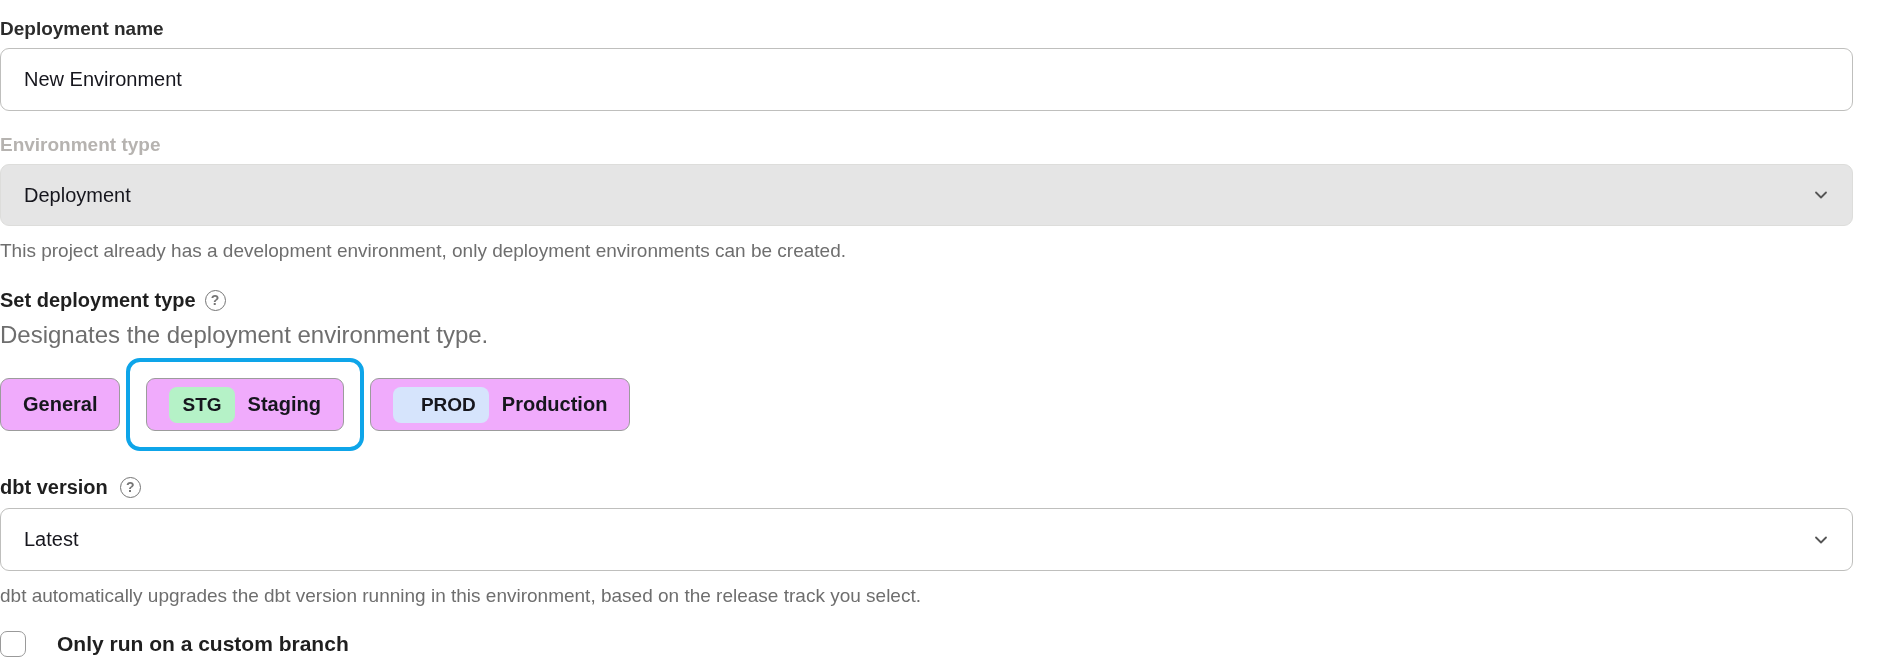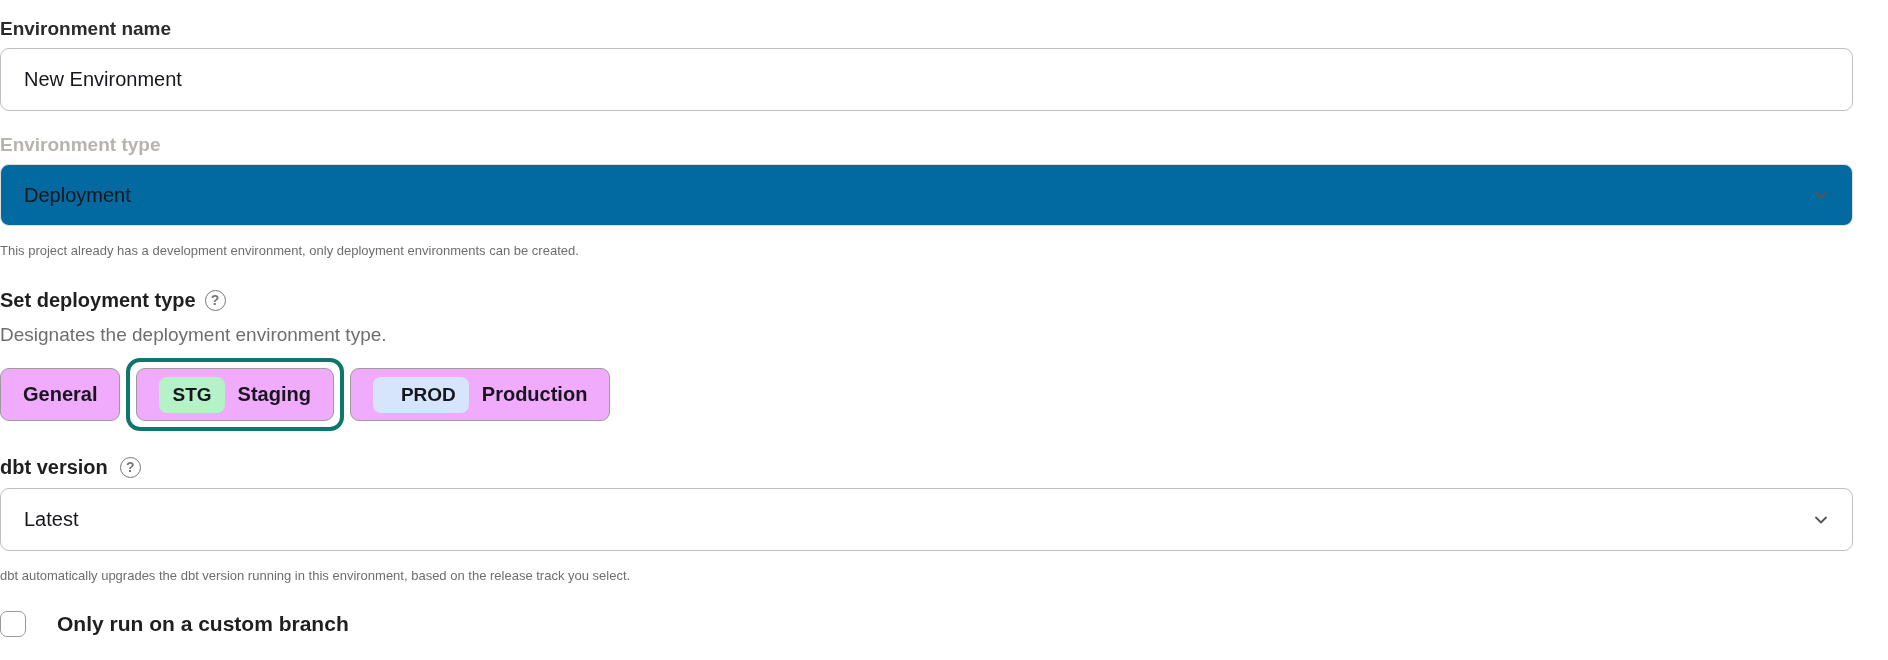"Environment name" div.field-label { text: Environment -> Deployment }
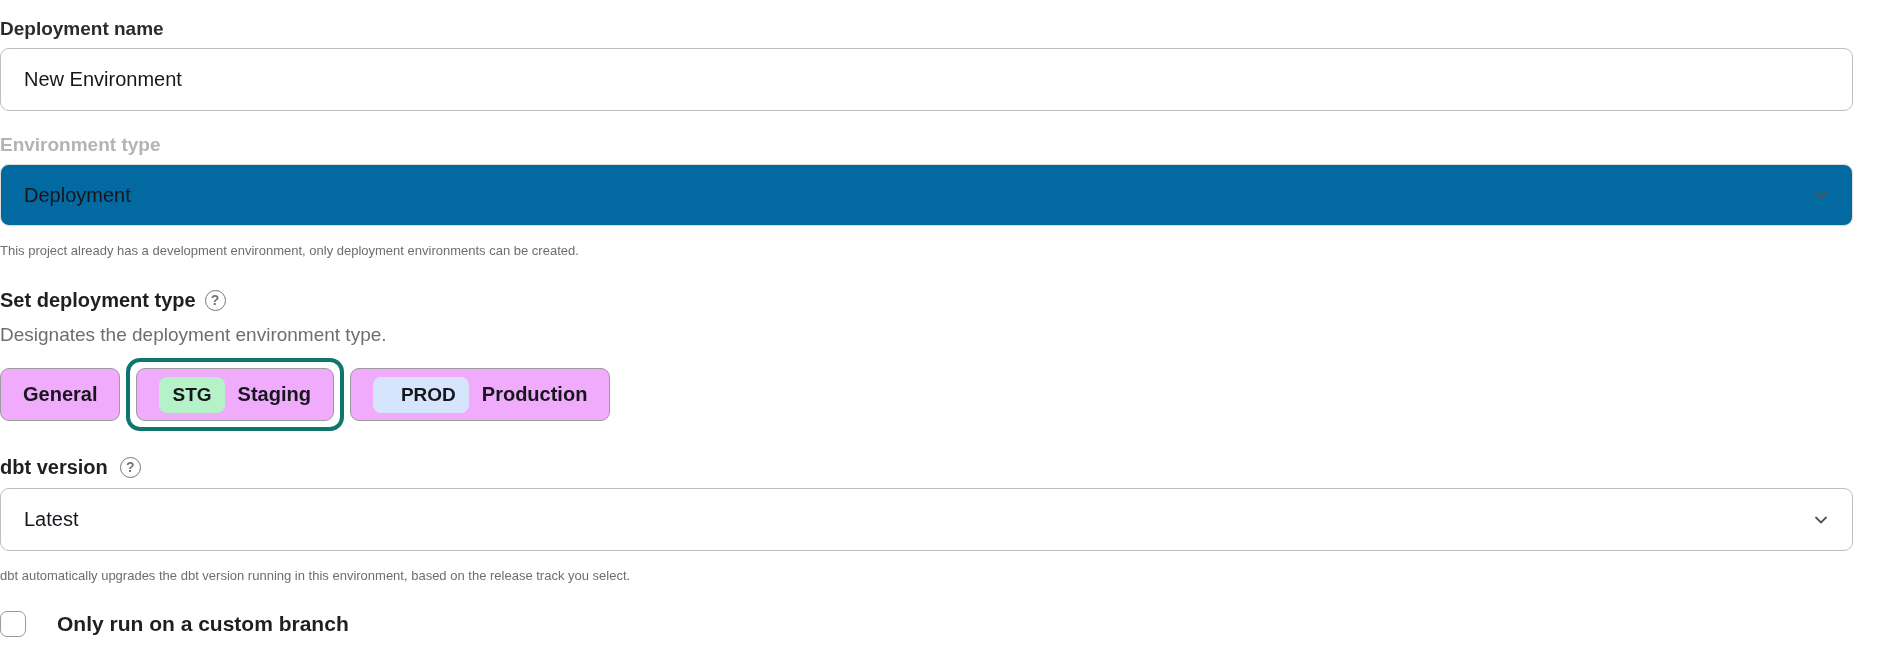"Deployment" .select-box.disabled { background: #0369a1 -> #e5e5e5 }
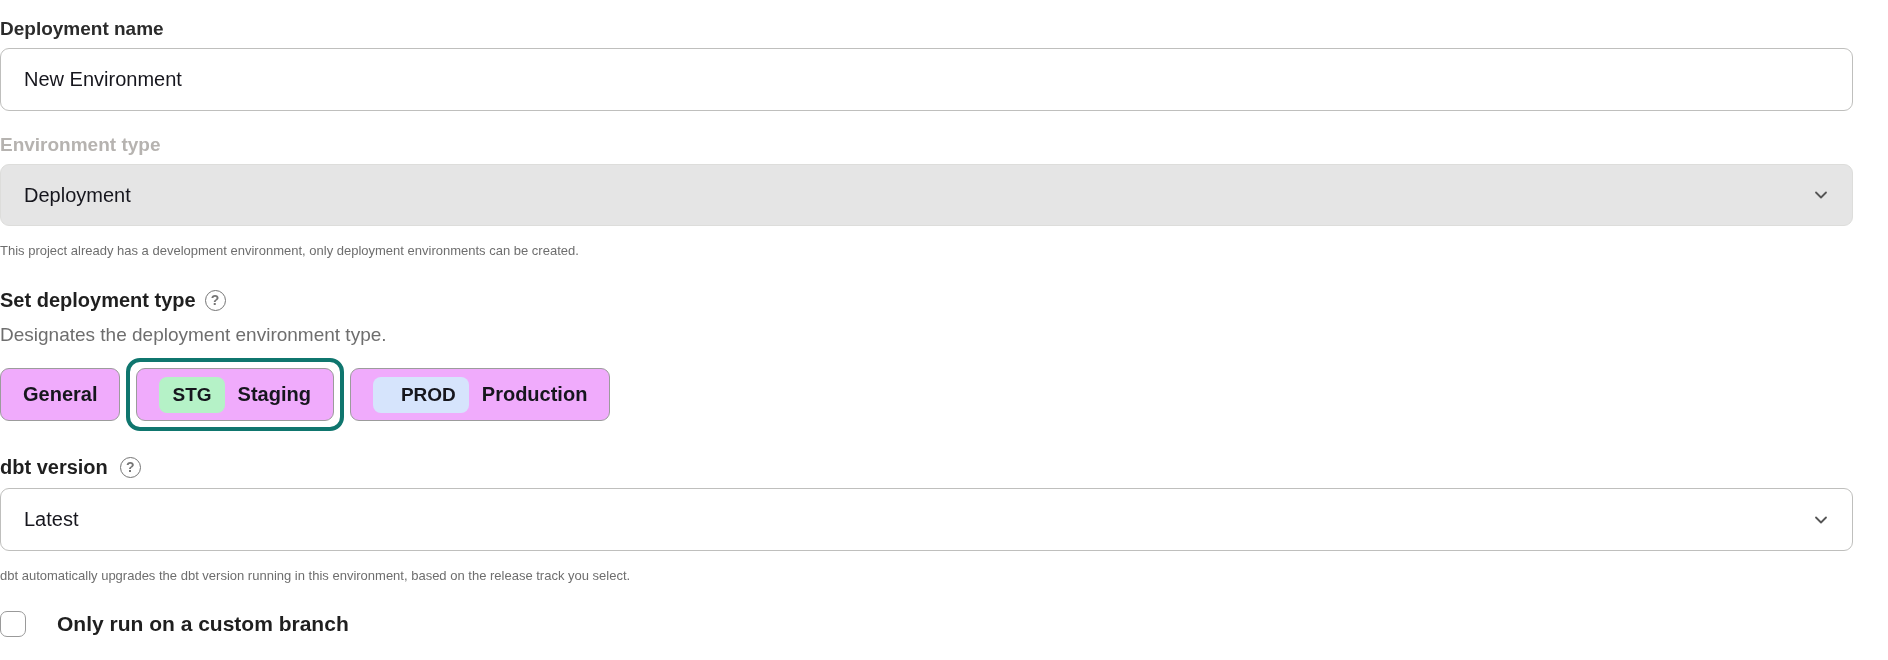"This project already has a" .helper-text { font-size: 13px -> 19px }
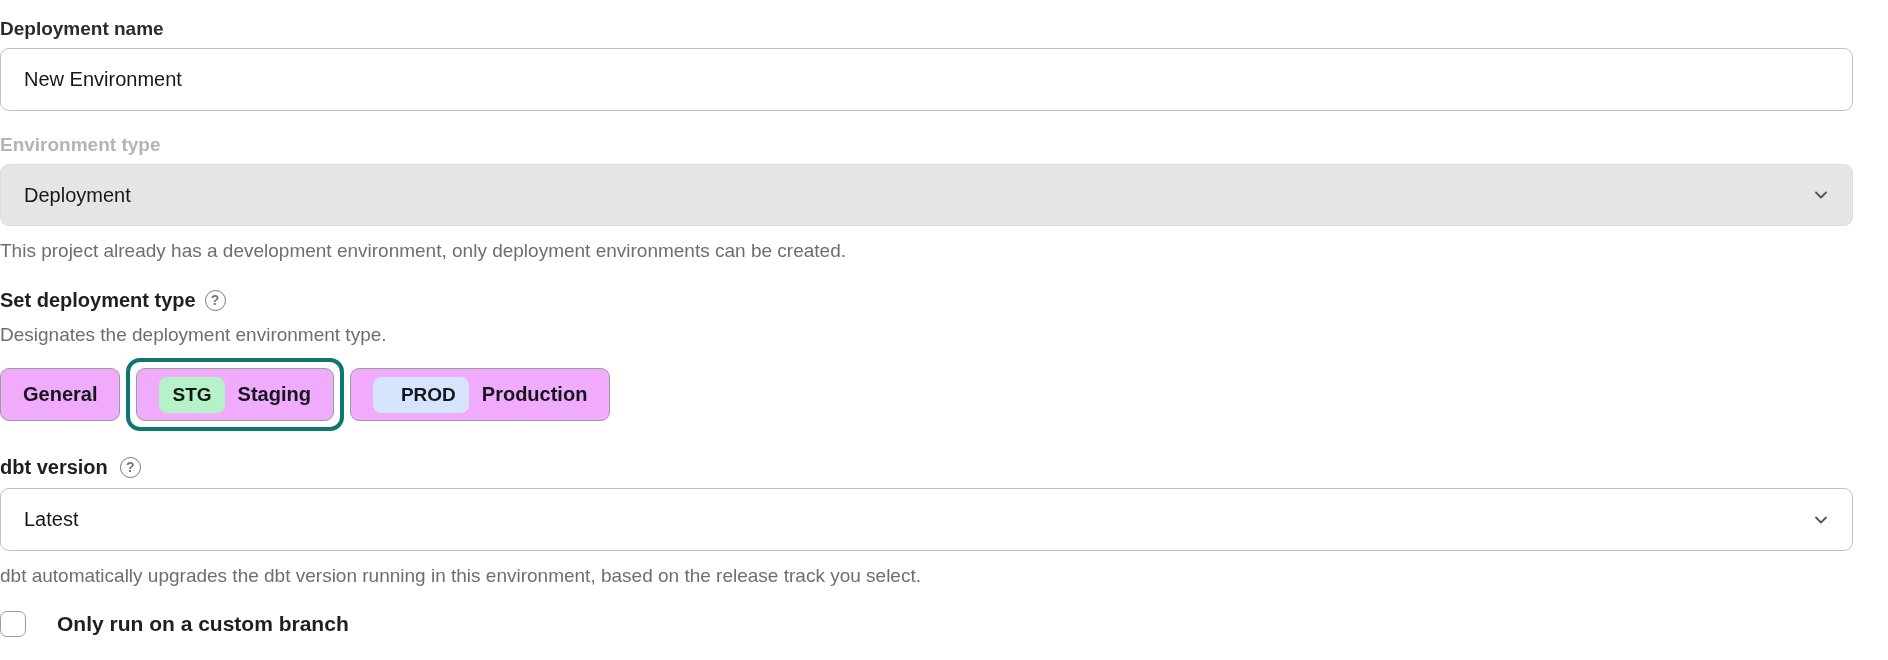"Designates the deployment environment" .section-desc { font-size: 19px -> 24px }
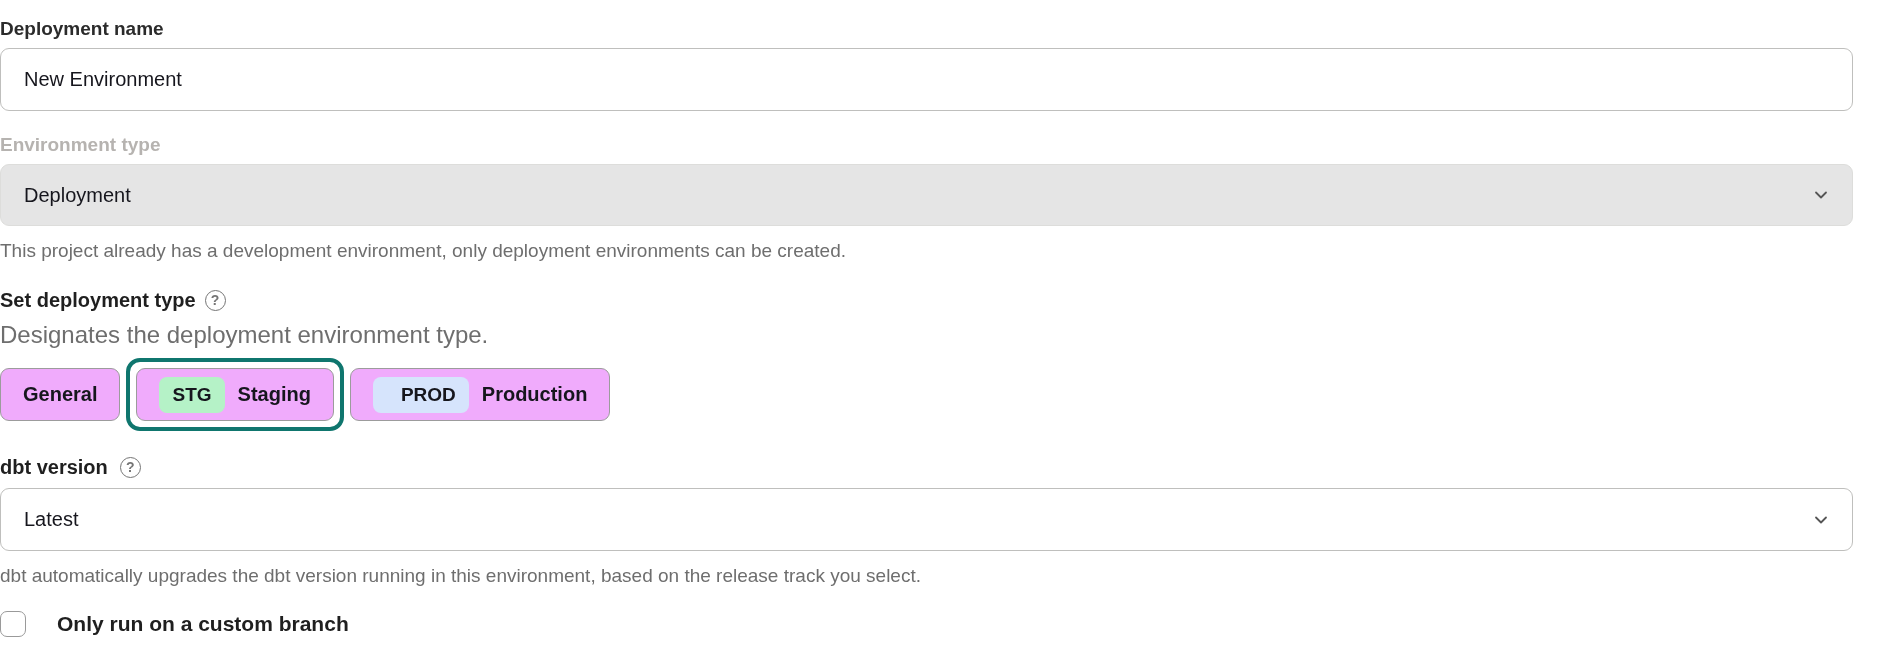"STG" .selected-ring { border: 4px solid #0f766e -> 4px solid #0ea5e9; padding: 6px -> 16px }
